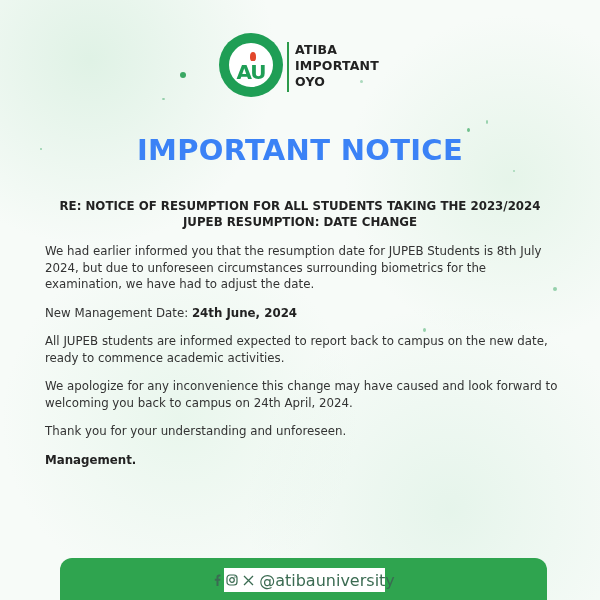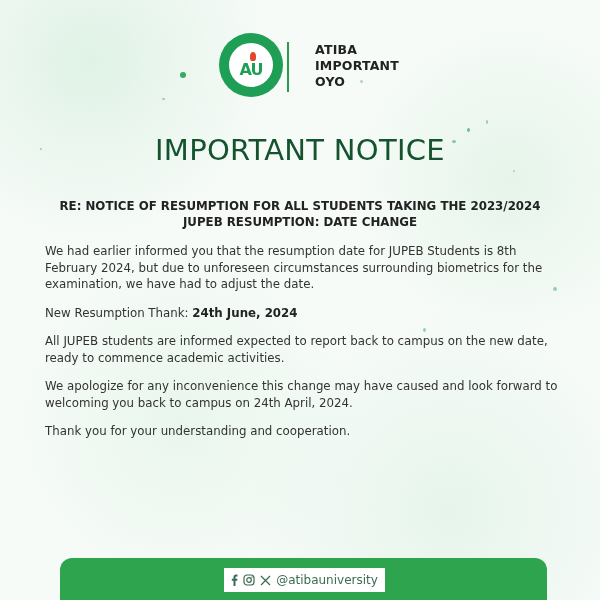"ATIBA" .uni-name div { margin-left: 20px -> none }
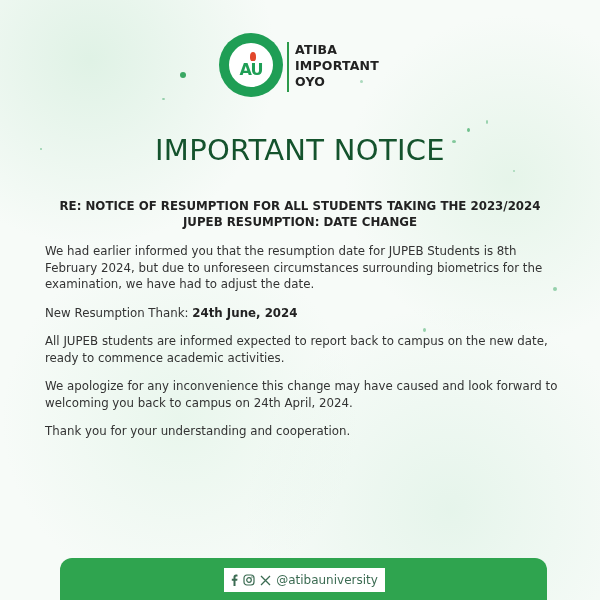"AU" .logo-text { font-size: 16px -> 20px }
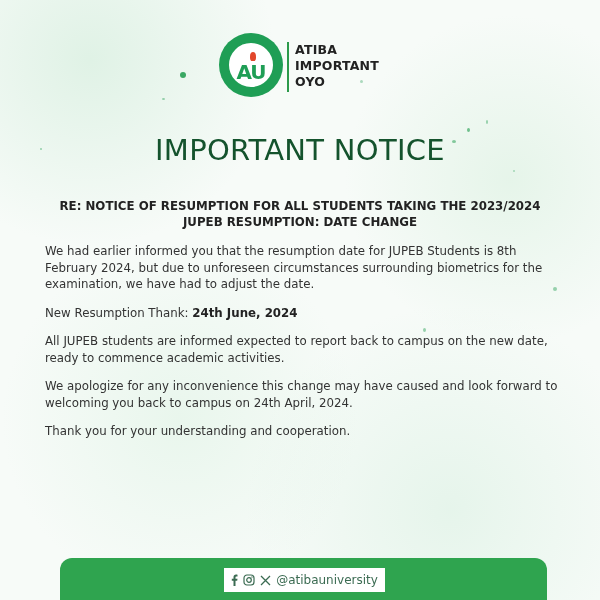"IMPORTANT NOTICE" .title { color: #14532d -> #3b82f6; font-weight: normal -> bold }
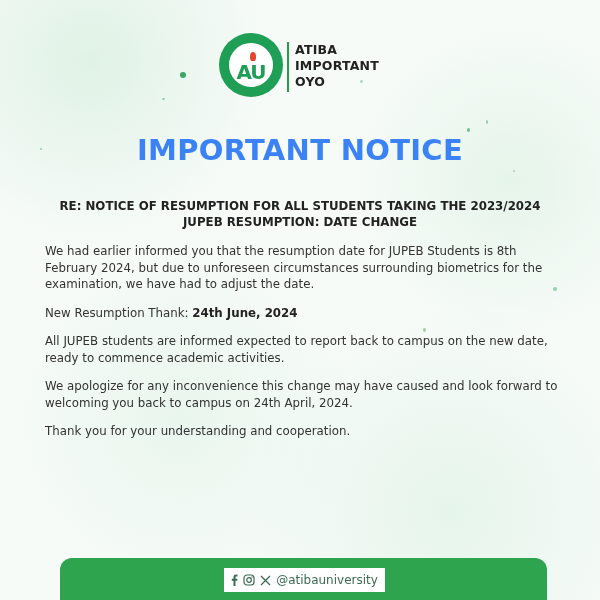"We had earlier informed you" p { text: February -> July }
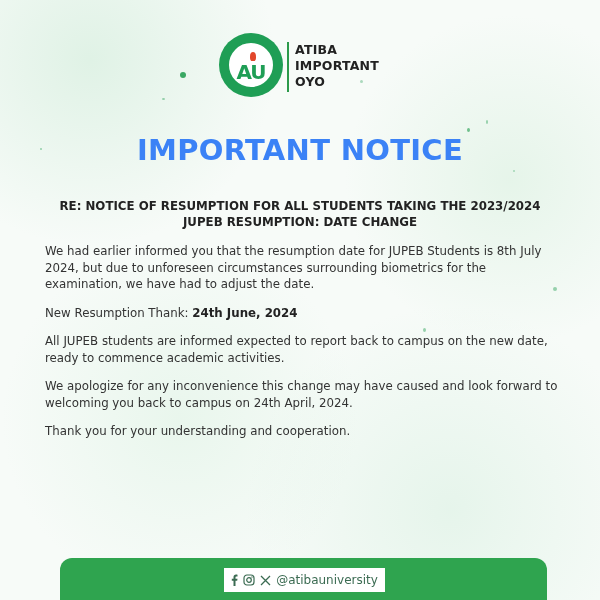"New Resumption Thank:" span { text: Resumption Thank -> Management Date }
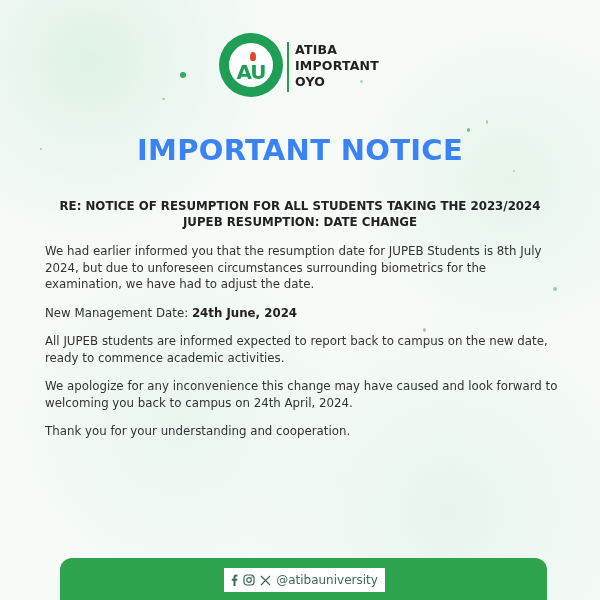"Thank you for your understanding" p { text: cooperation -> unforeseen }
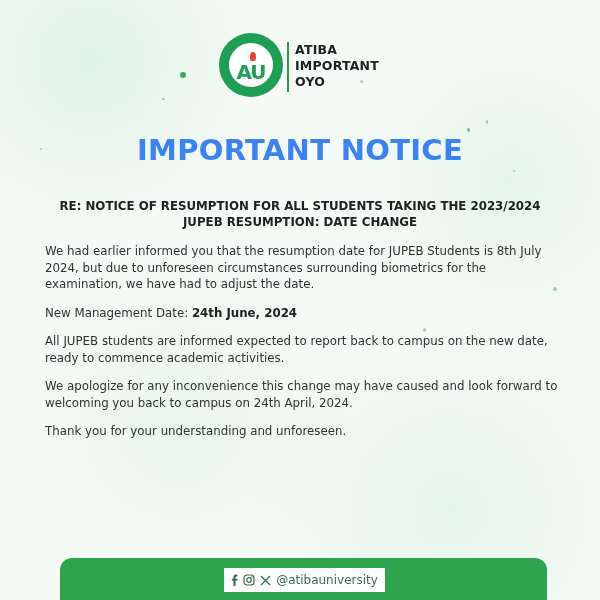"Management." p { html: none -> <p><b>Management.</b></p> }
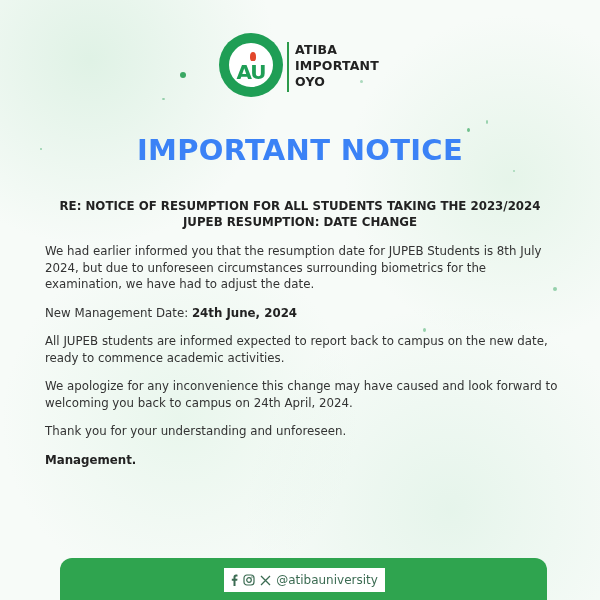"@atibauniversity" .handle-box { font-size: 12px -> 16px }
